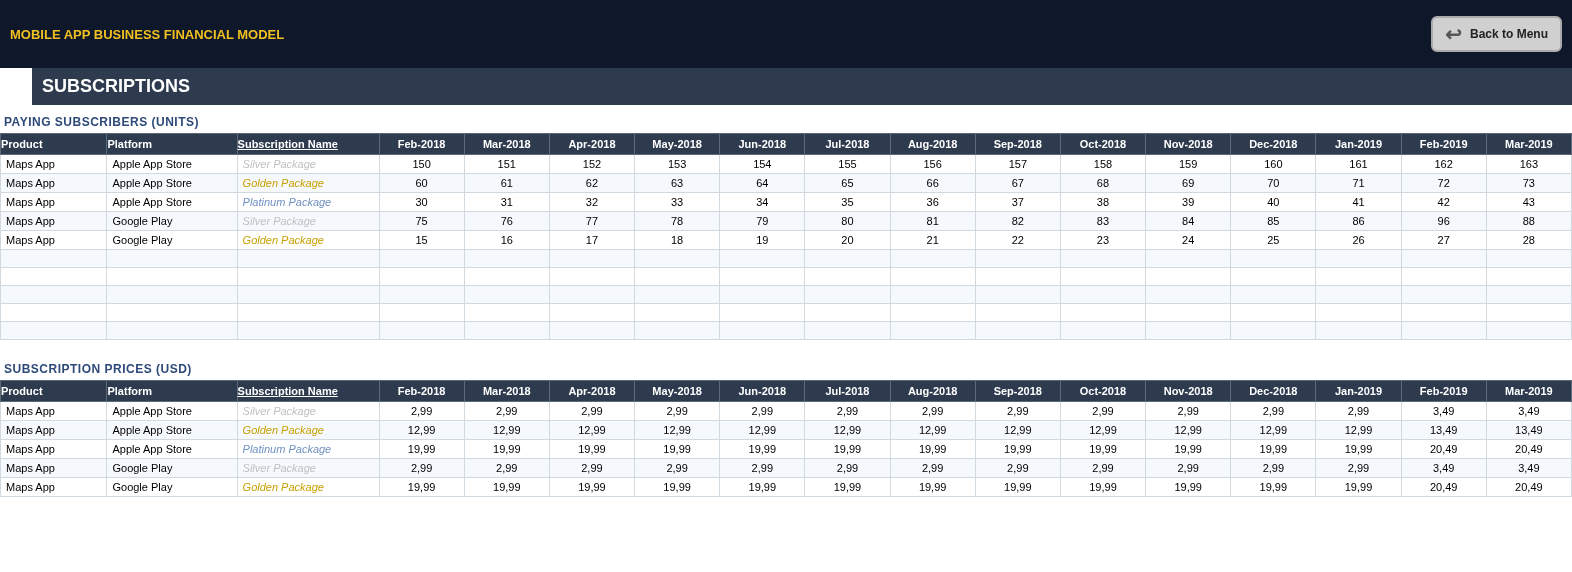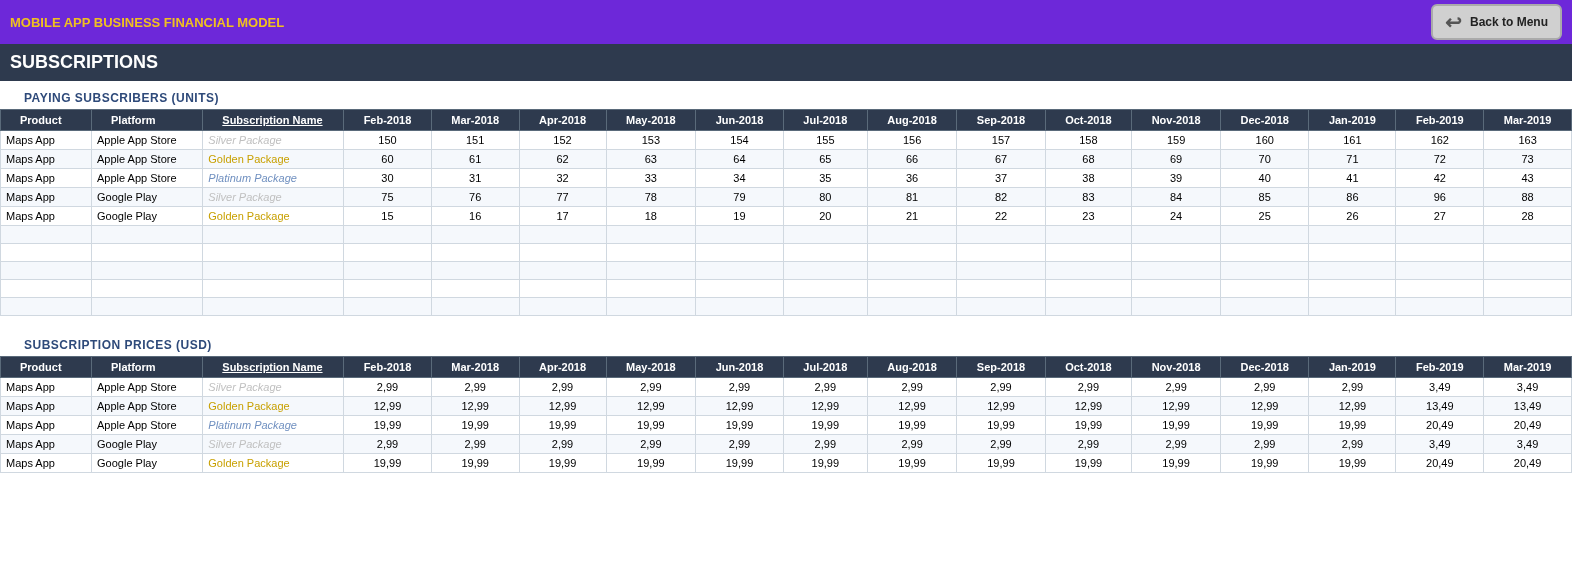"MOBILE APP BUSINESS FINANCIAL MODEL" .header-top { background: #6d28d9 -> #0f172a; padding: 4px 10px -> 16px 10px }
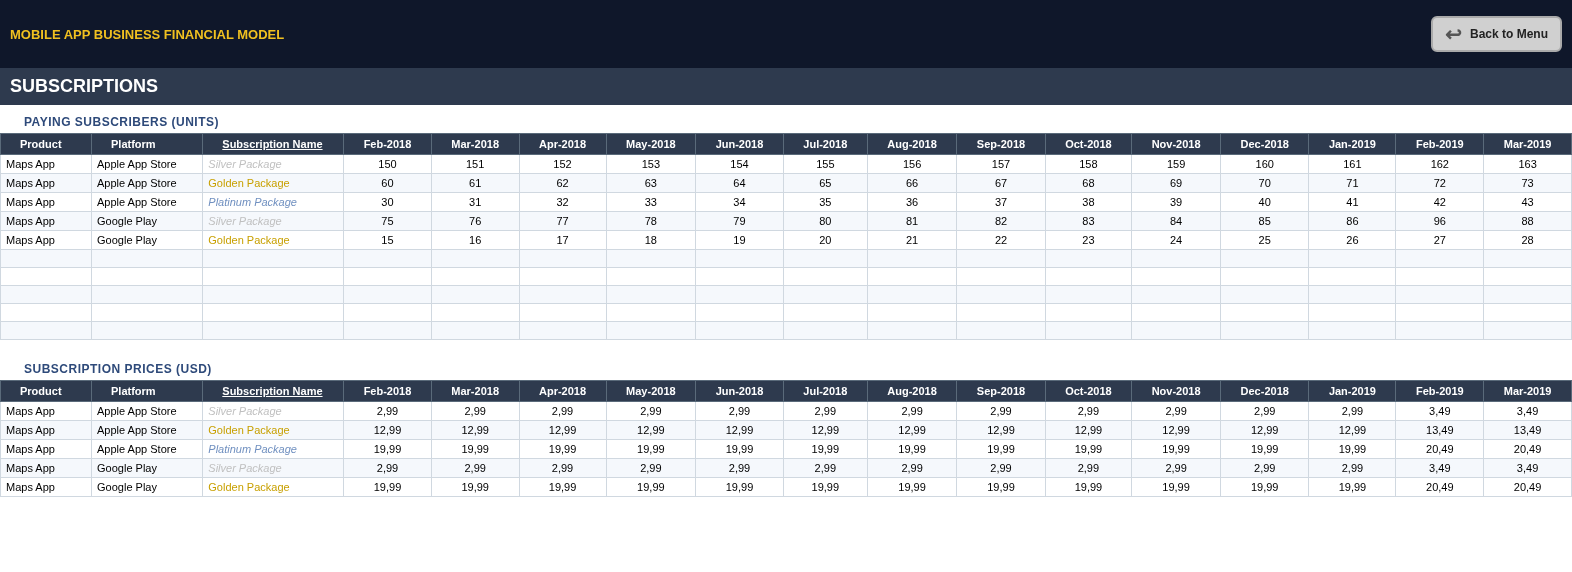"SUBSCRIPTIONS" .header-bottom { margin-left: none -> 32px }
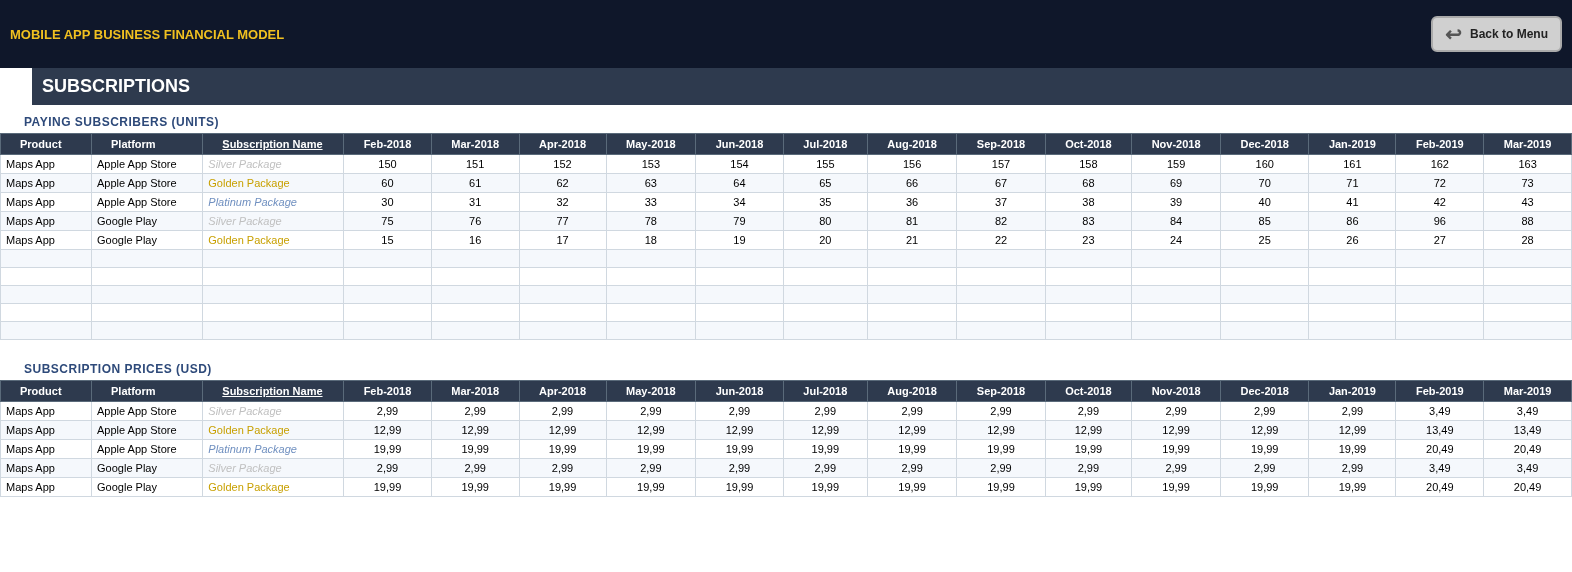"PAYING SUBSCRIBERS (UNITS)" .section-title { padding: 10px 8px 4px 24px -> 10px 8px 4px 4px }
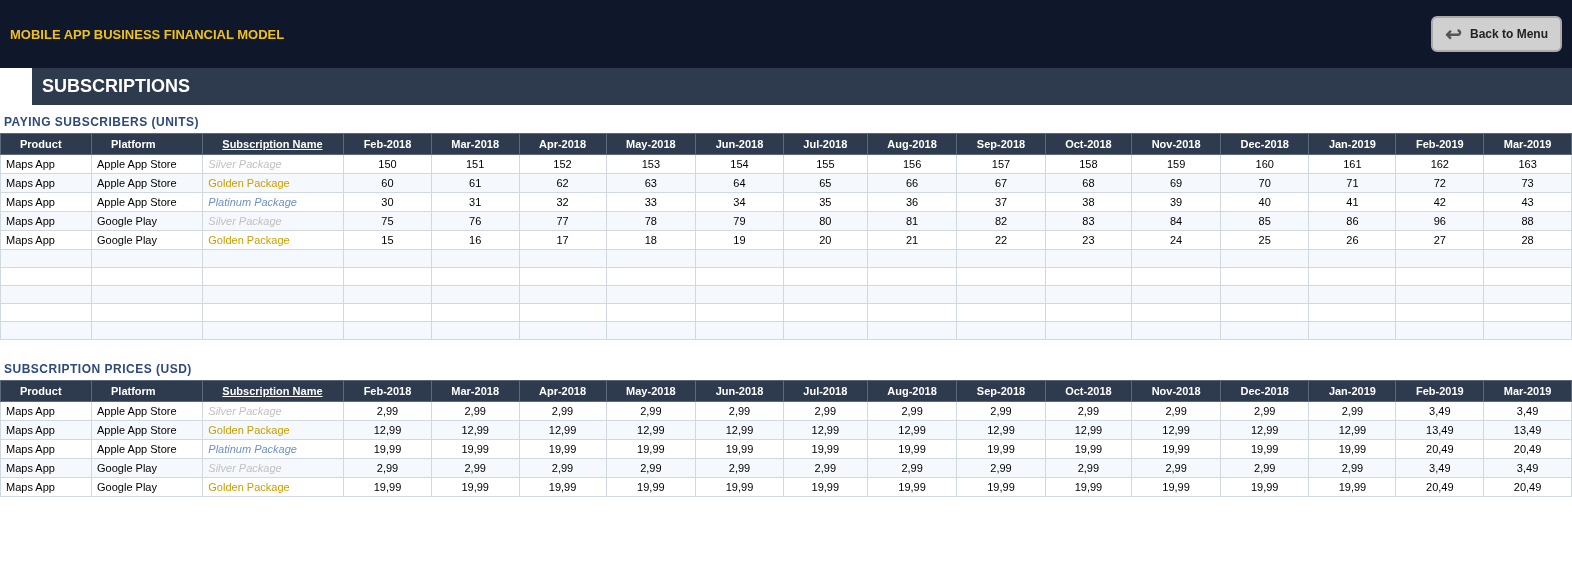"Product" thead th { padding: 4px 19px -> 4px 0 }
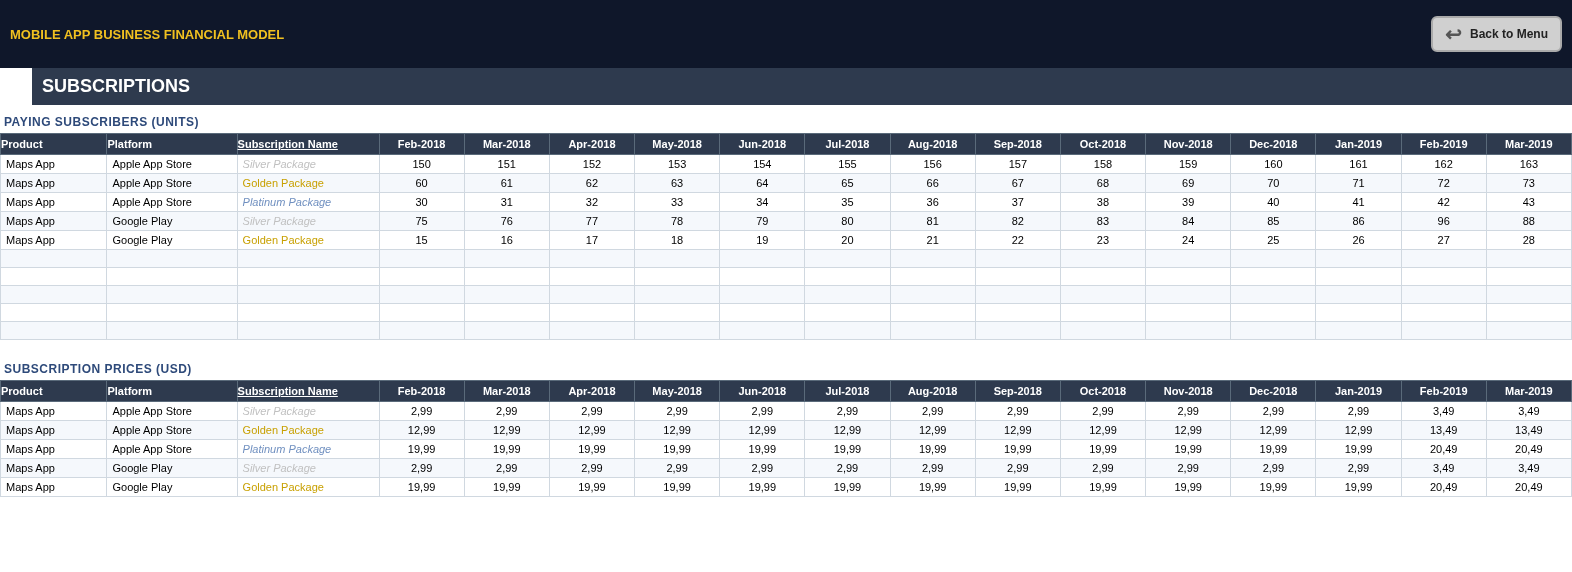"Golden Package" tbody td.gold { font-style: none -> italic }
